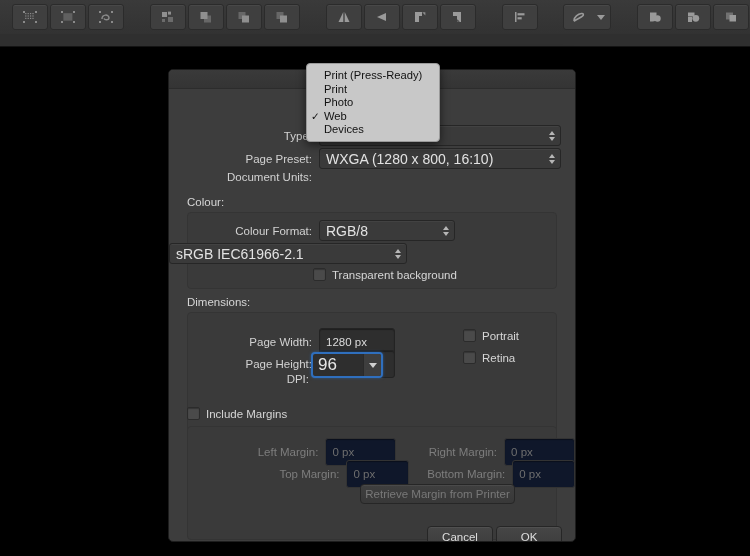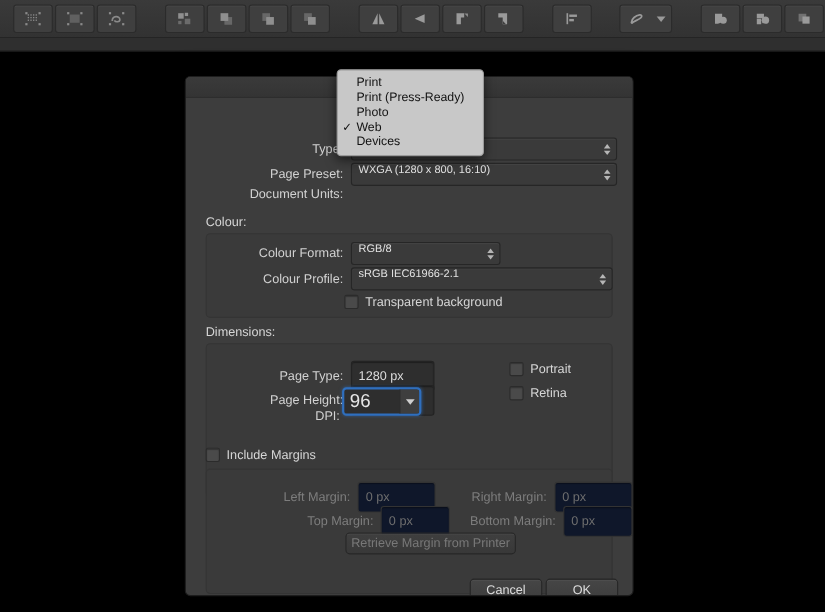"Print" div.menu-item { order: before "Print (Press-Ready)" -> after "Print (Press-Ready)" }
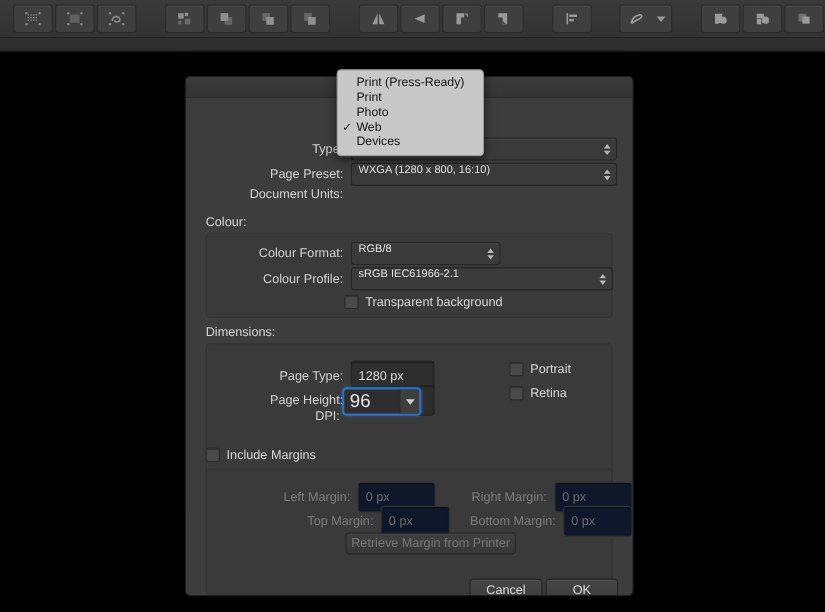"WXGA (1280 x 800, 16:10)" .popupbtn { align-items: flex-start -> center; font-size: 10px -> 14px }
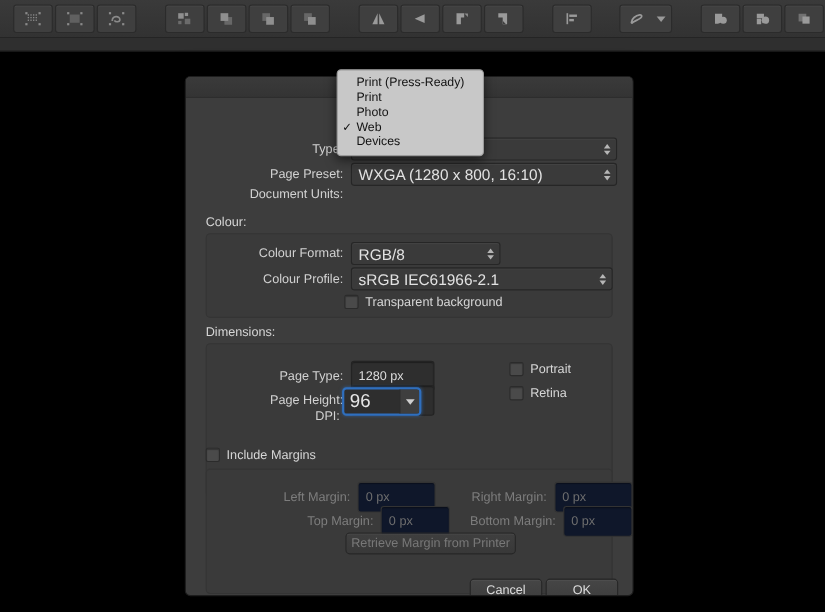"Colour Profile:" div.lbl { html: <div>Colour Profile:</div> -> none }
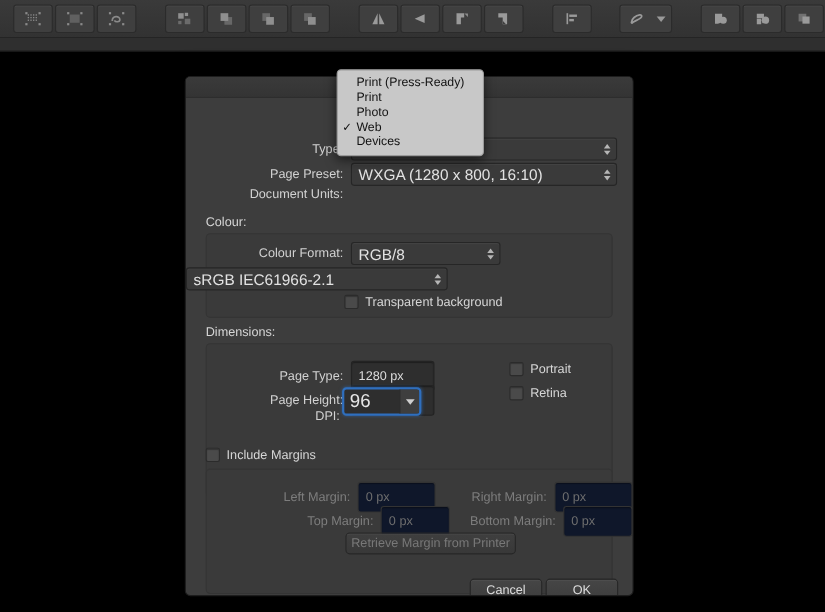"Page Type:" div.lbl { text: Type -> Width }
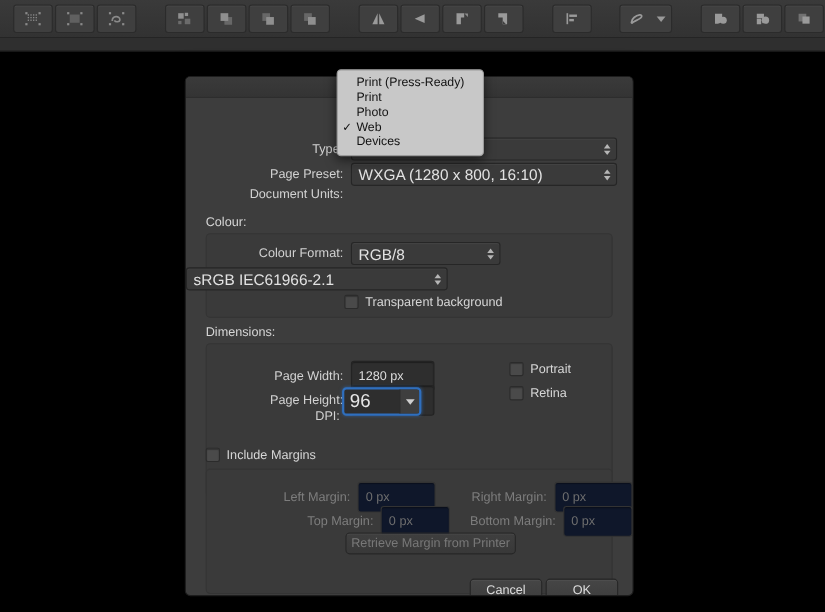"Retrieve Margin from Printer" .btn.dim { margin-left: none -> 46px }
